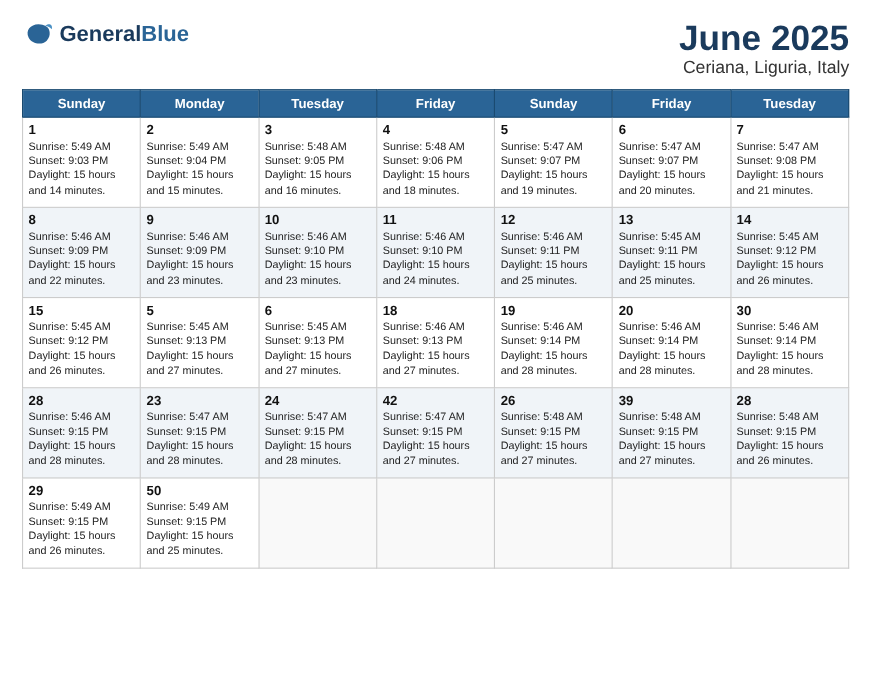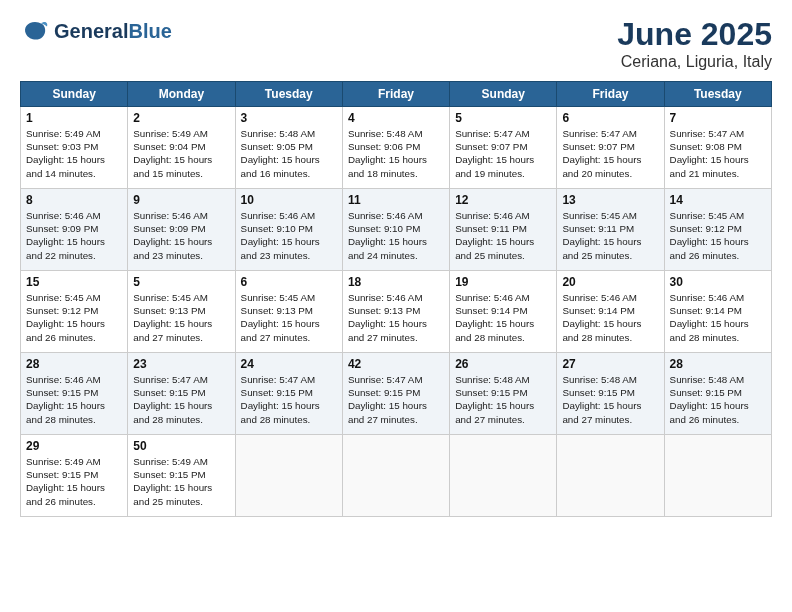"27" span.day-num { text: 27 -> 39 }
